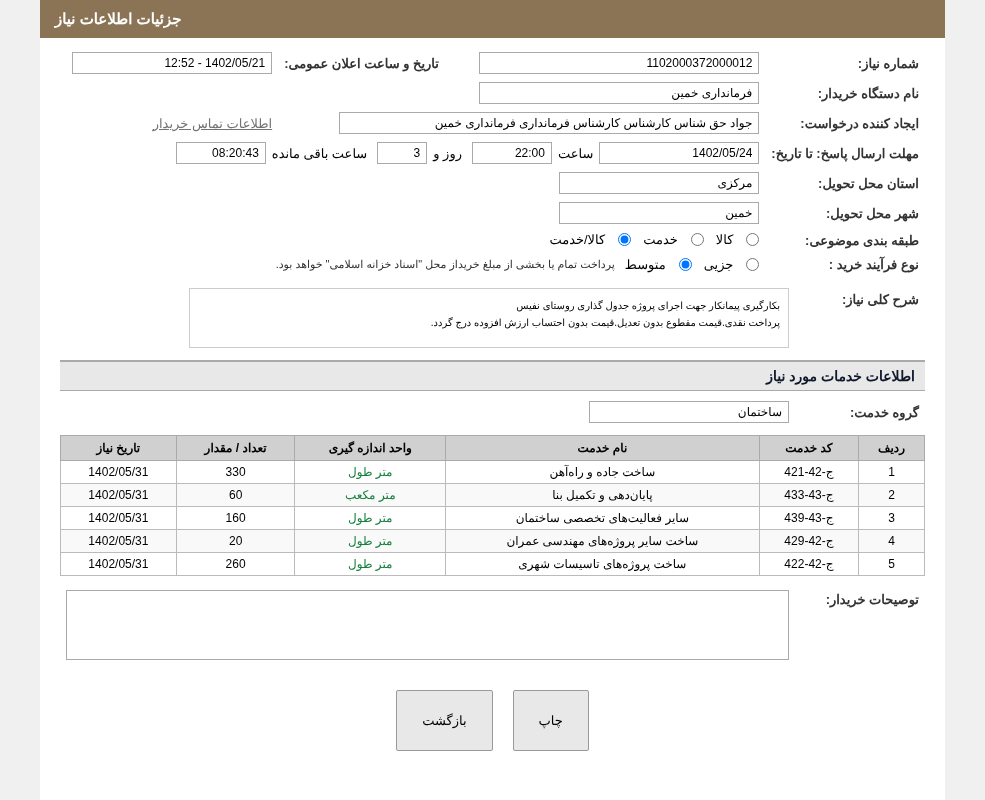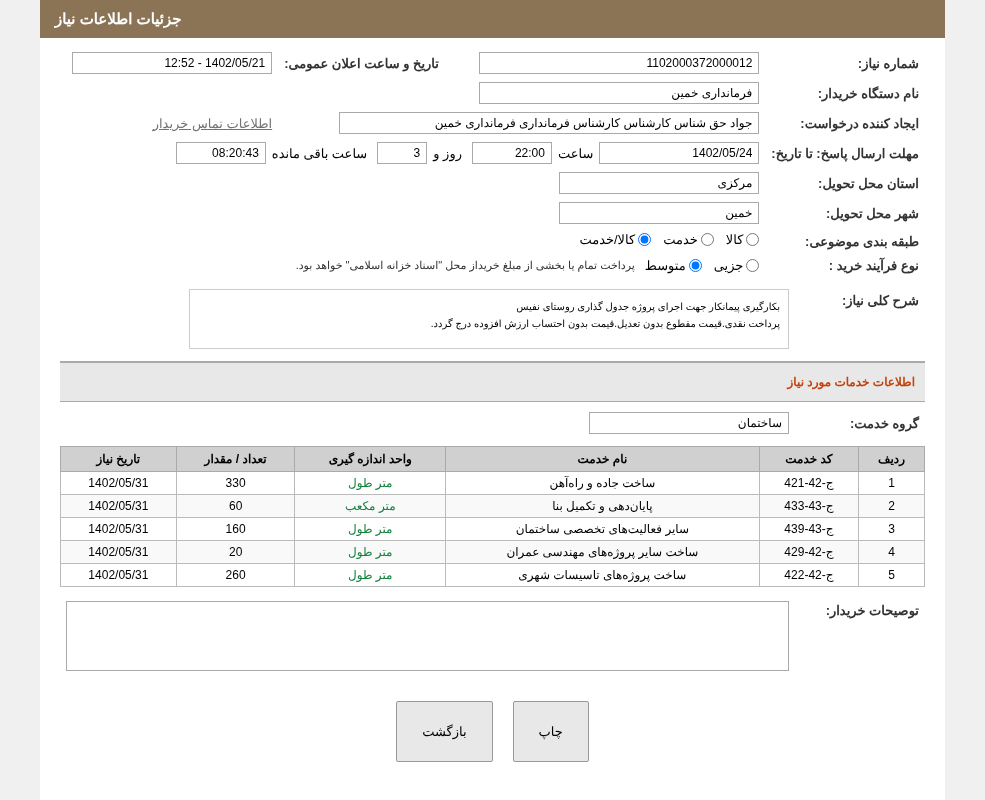"کالا/خدمت" .radio-item { align-items: none -> center; gap: 3px -> 13px }
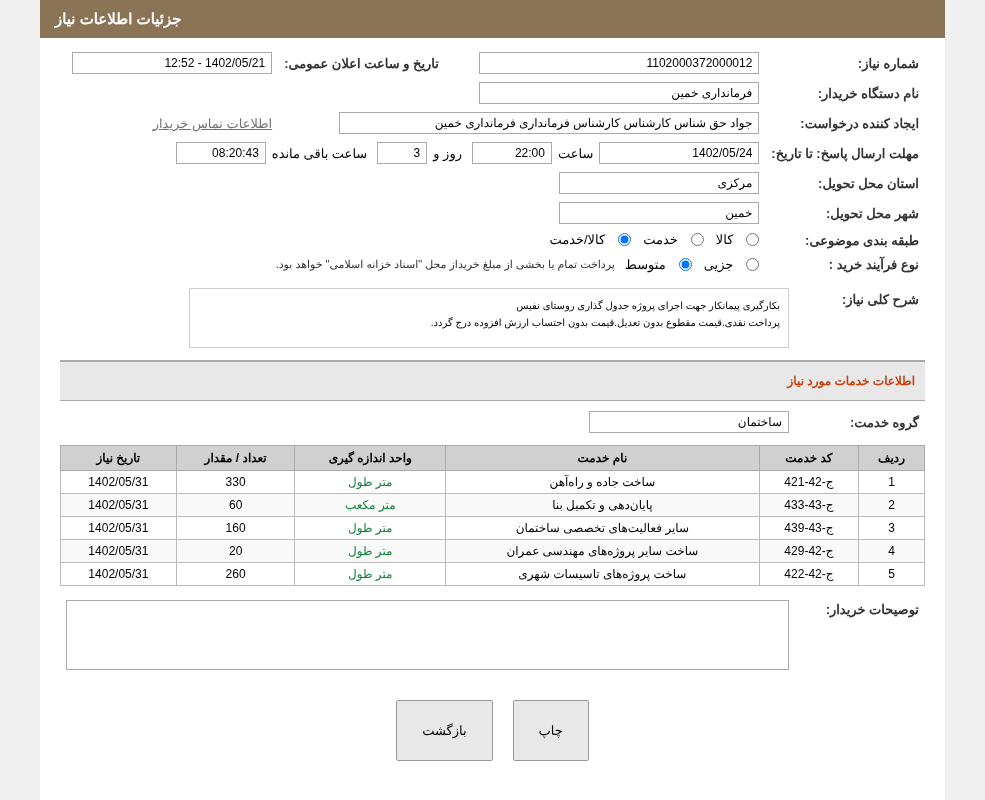"اطلاعات خدمات مورد نیاز" .section-title { color: #c2410c -> #0f172a; font-size: 12px -> 14px; padding: 12px 10px -> 6px 10px }
